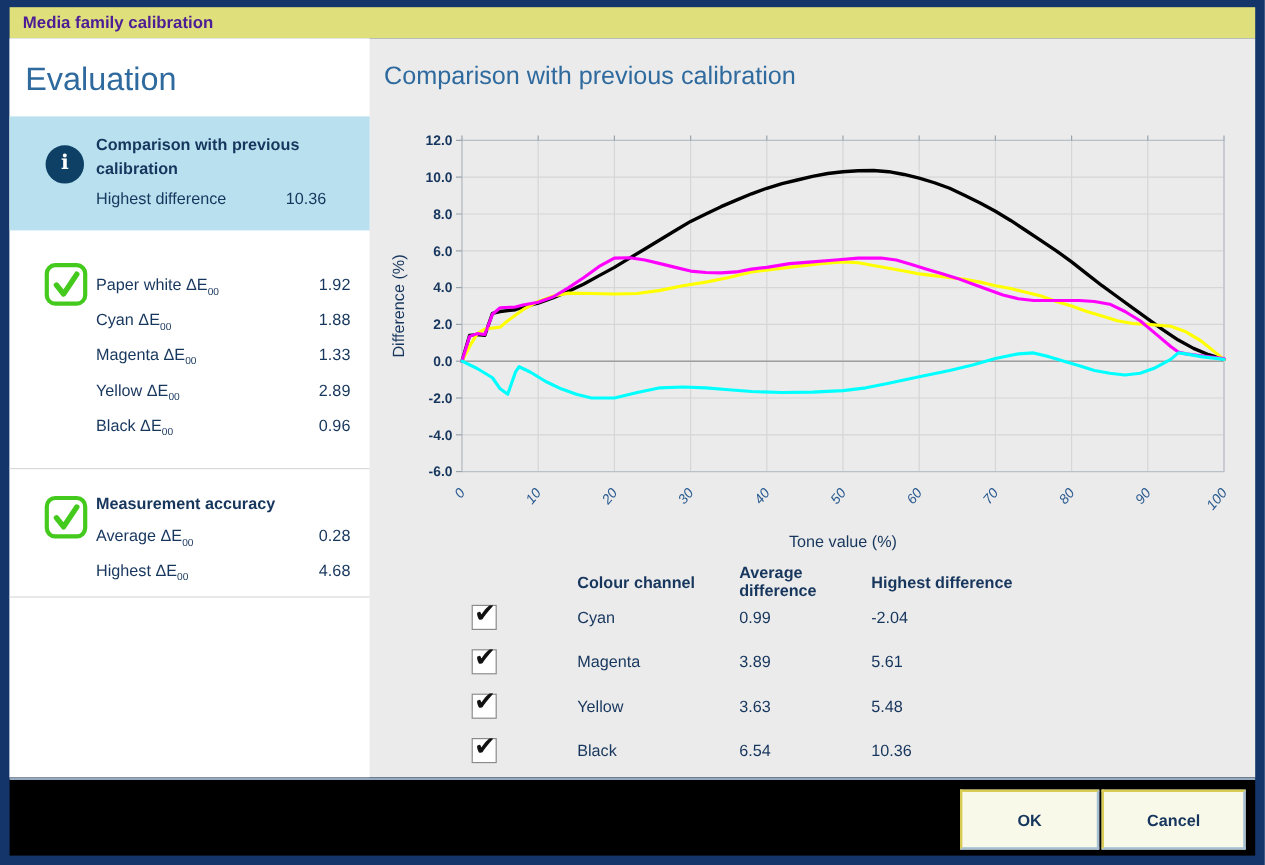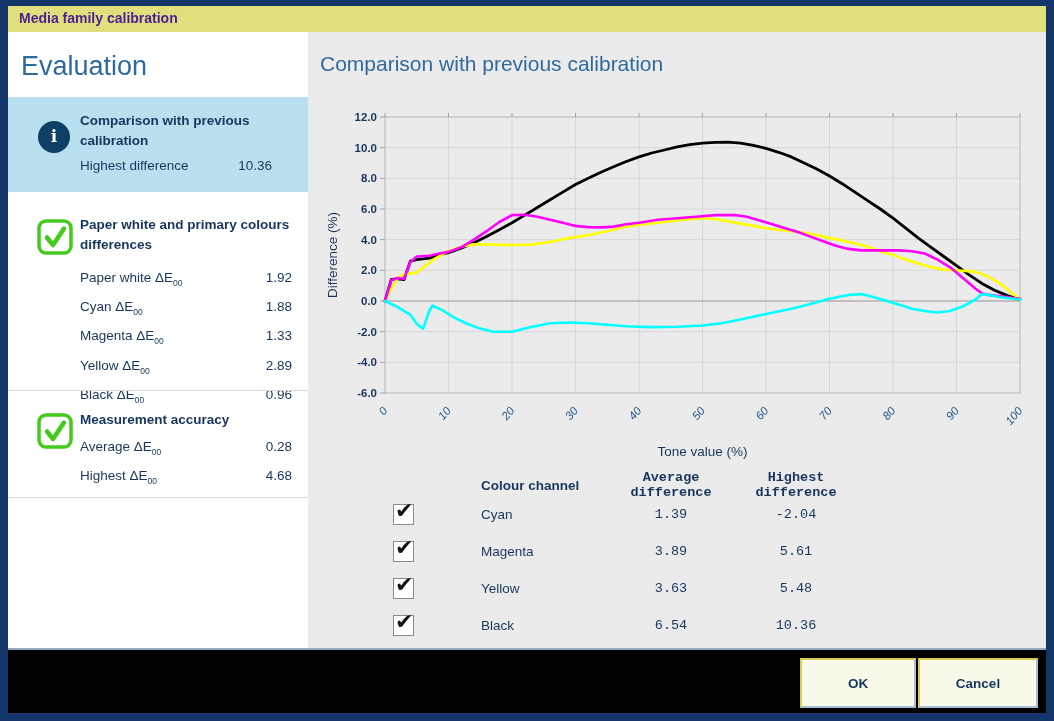"Paper white and primary colours" div.item-title { html: <div>Paper white and primary colours differences</div> -> none }
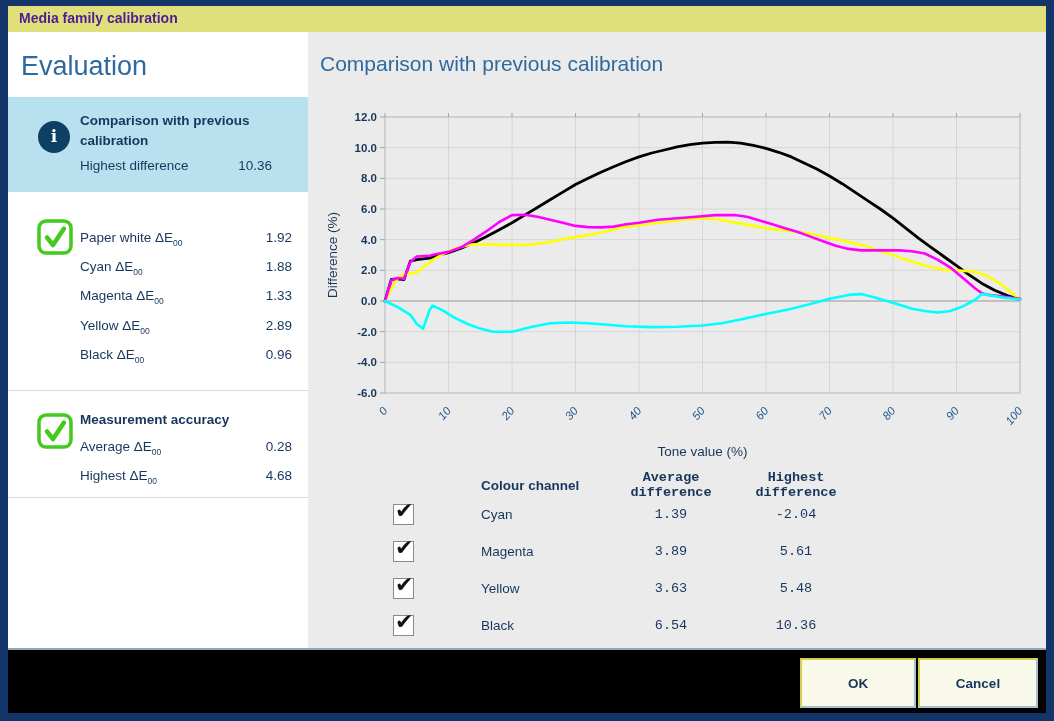"Average difference" .col-r { font-family: Liberation Mono, monospace -> none; text-align: center -> left }
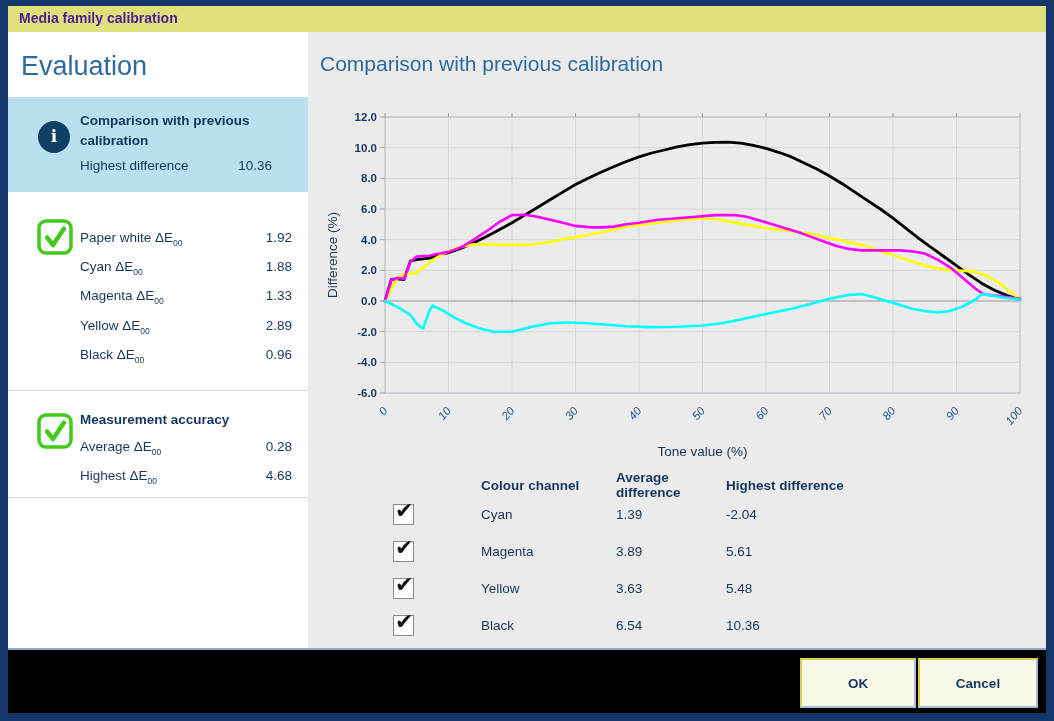"1.39" span.col-r { text: 1.39 -> 0.99 }
